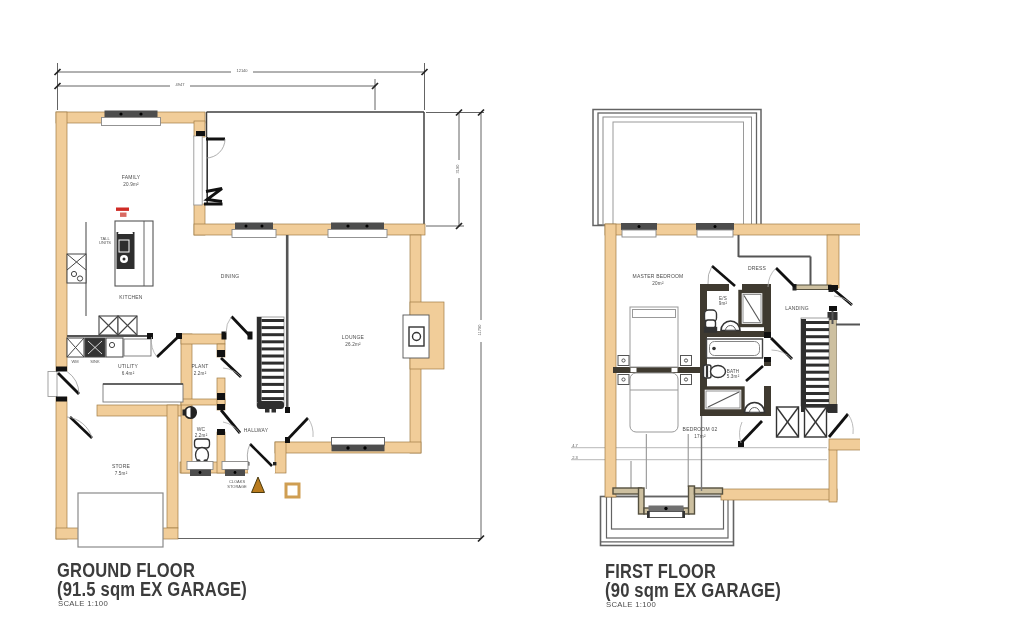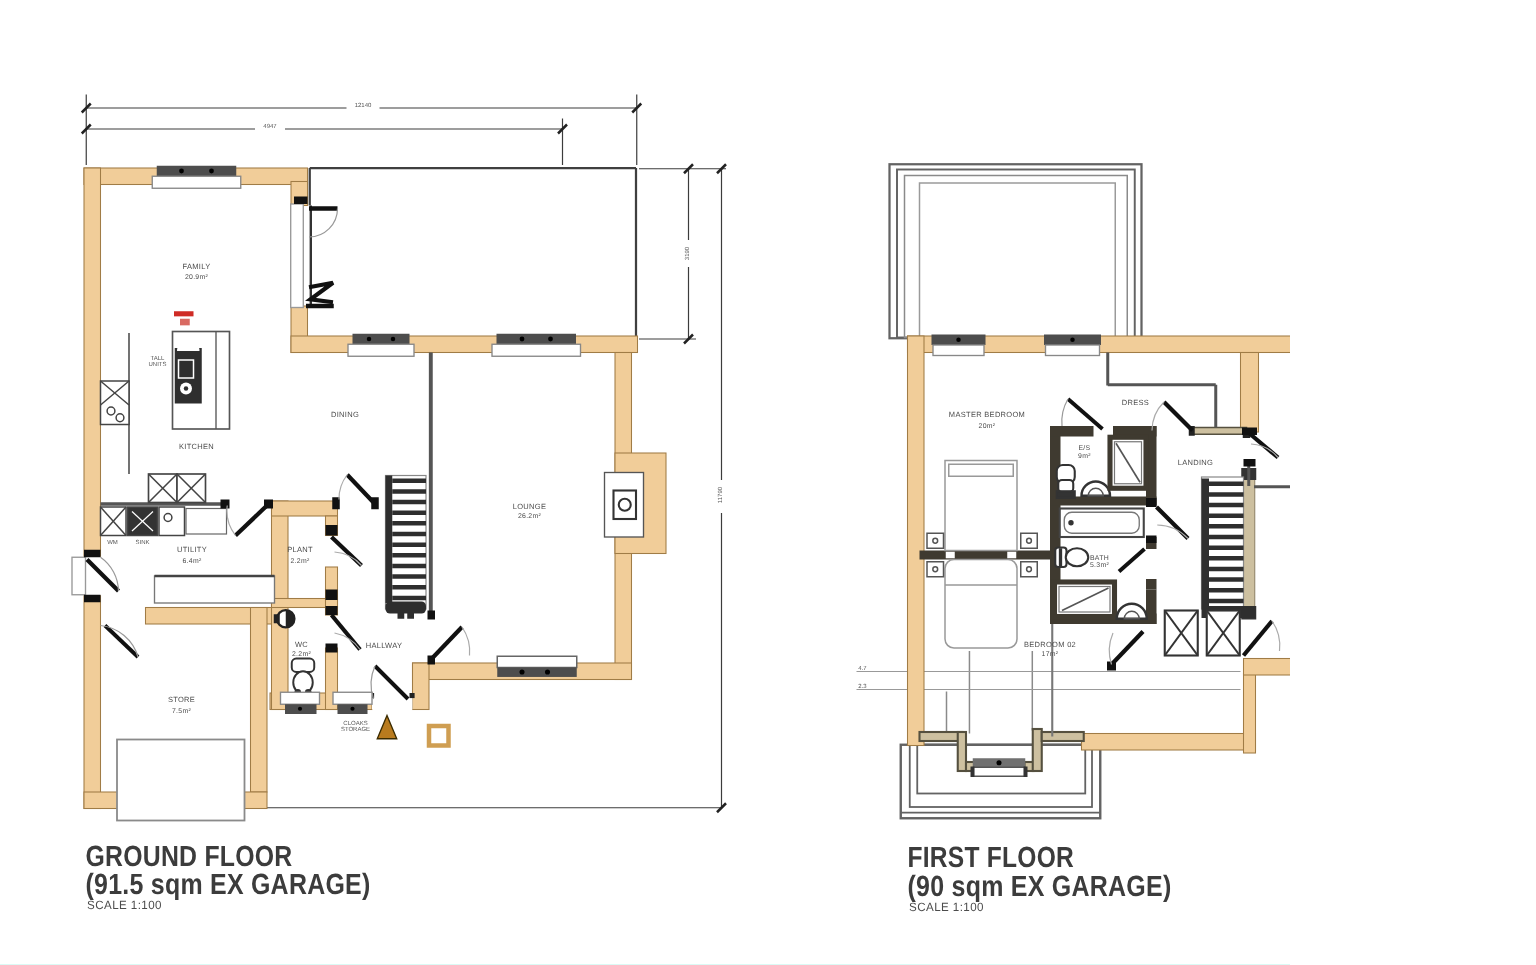"GROUND FLOOR" #page { background: #5eead4 -> #fdba74 }
